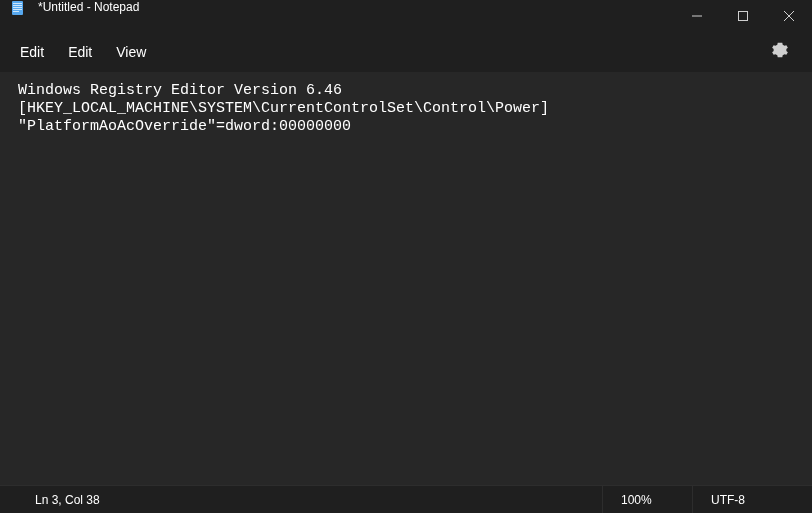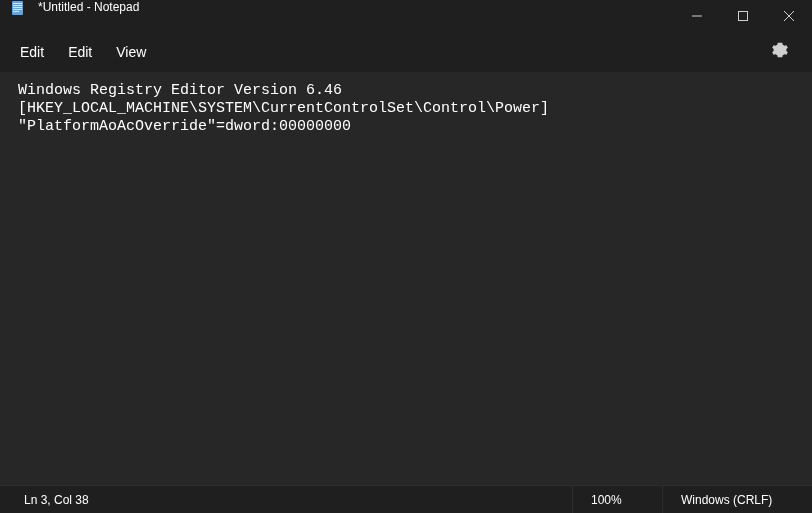"Ln 3, Col 38" .status-cell.first { padding-left: 24px -> 35px }
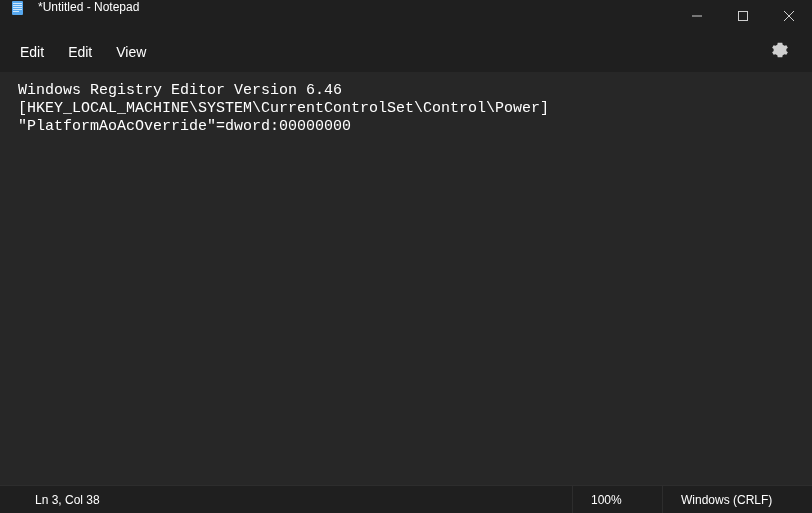"Windows (CRLF)" div.status-cell { html: <div>Windows (CRLF)</div> -> none }
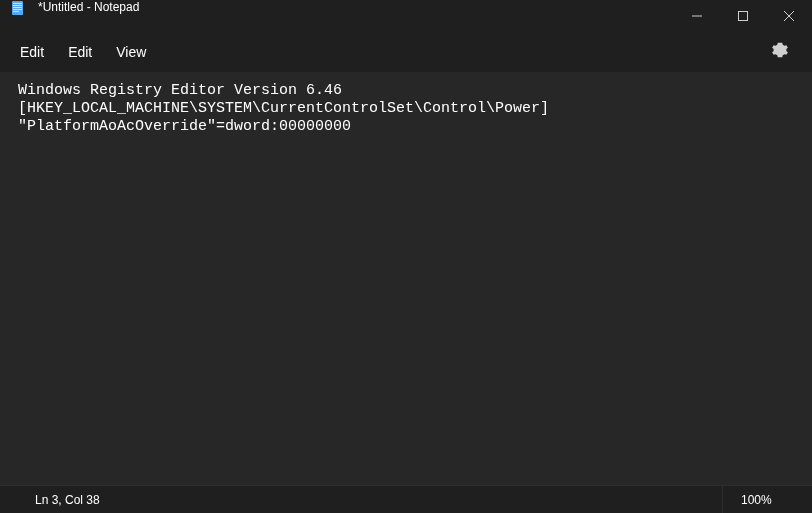"UTF-8" div.status-cell { html: none -> <div>UTF-8</div> }
